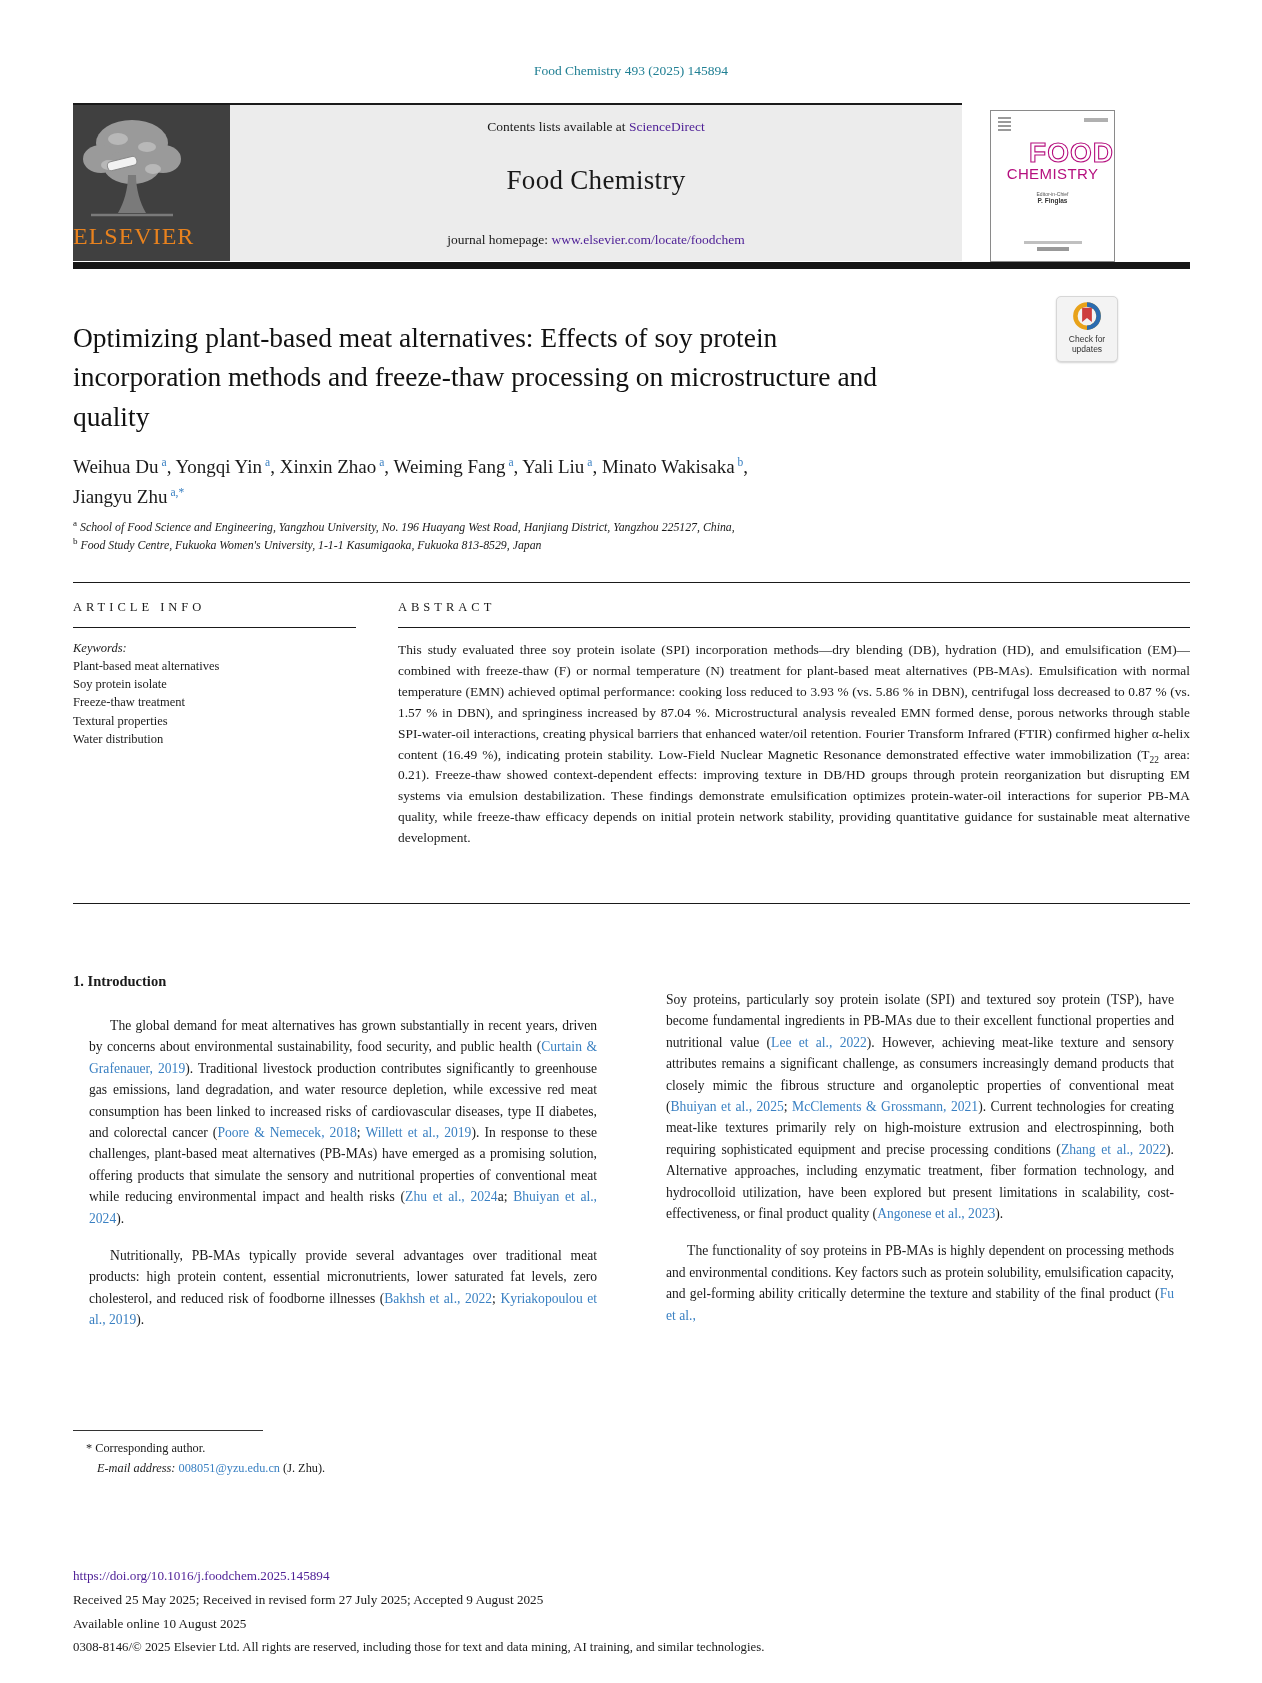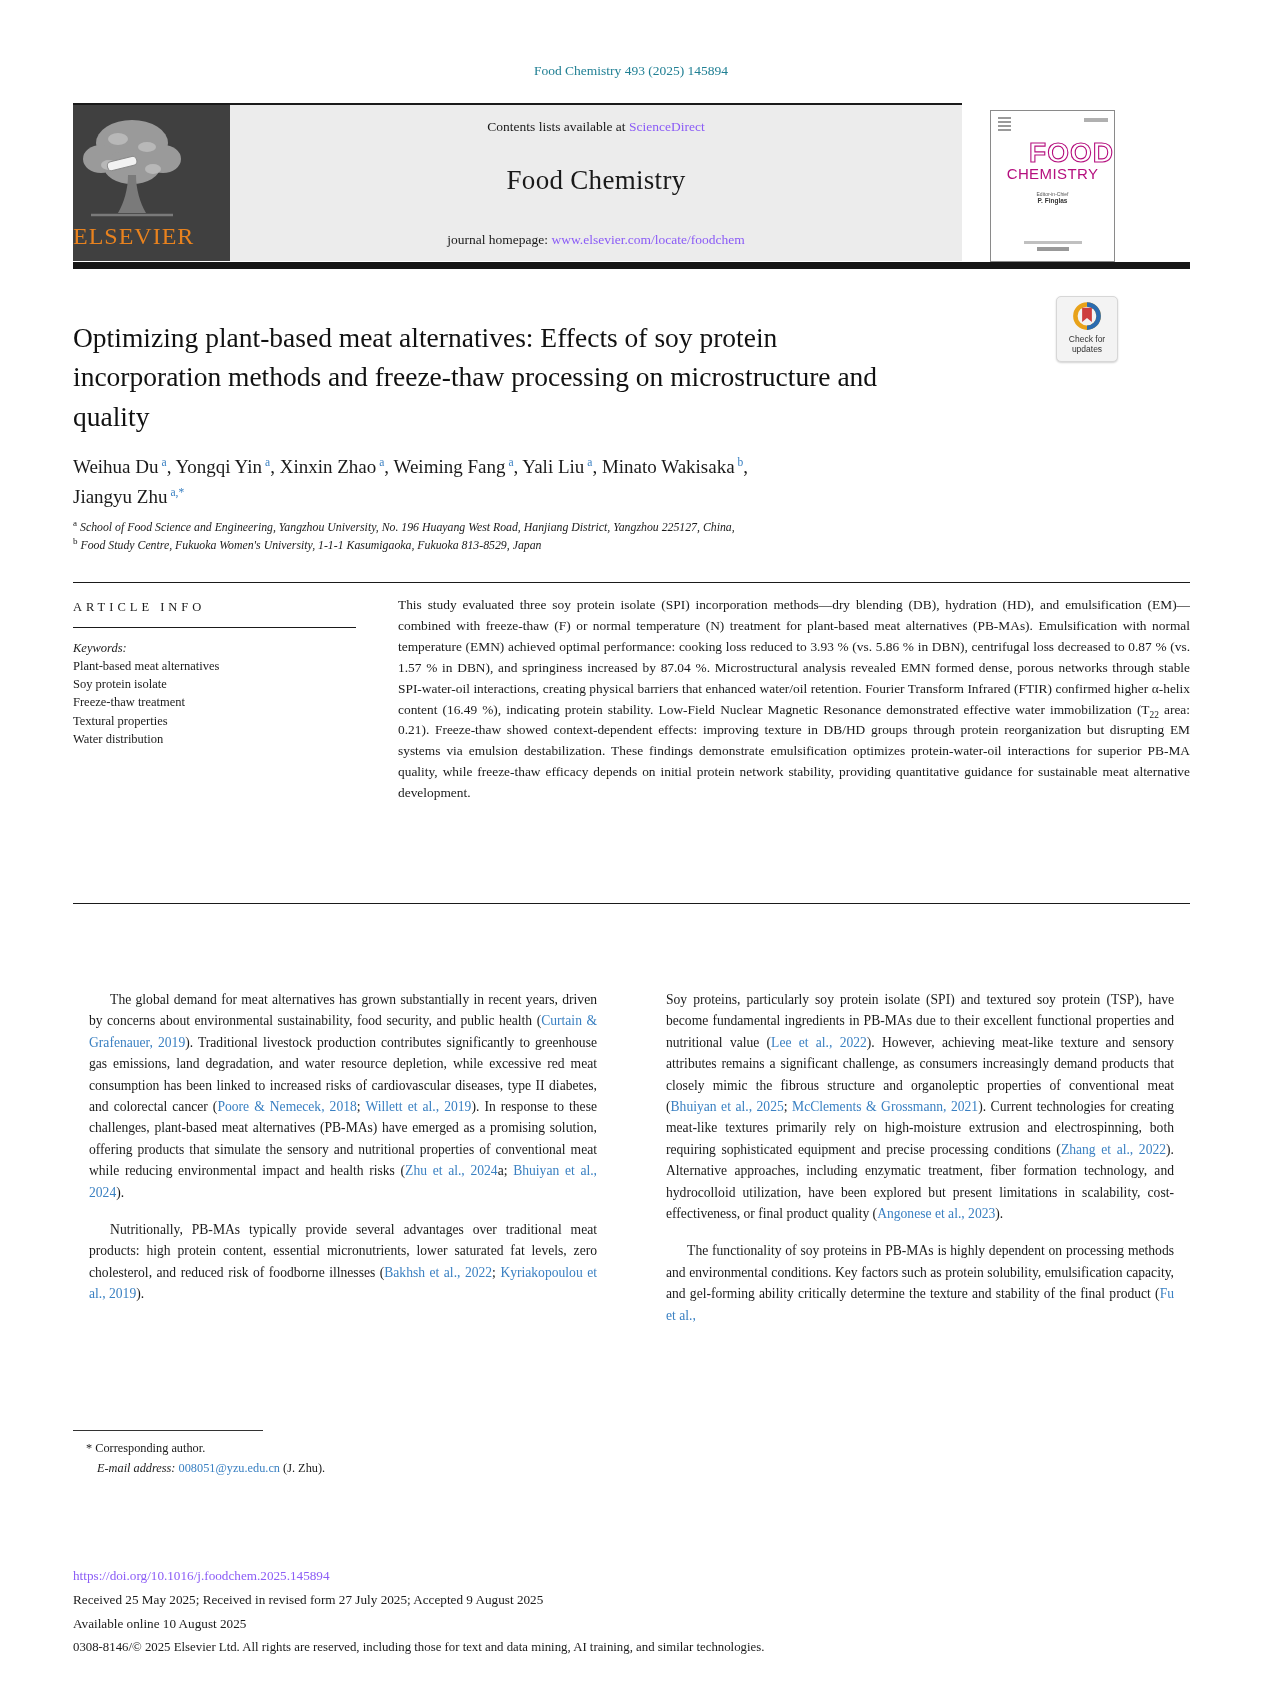"ScienceDirect" .link-blue { color: #8b5cf6 -> #4c1d95 }
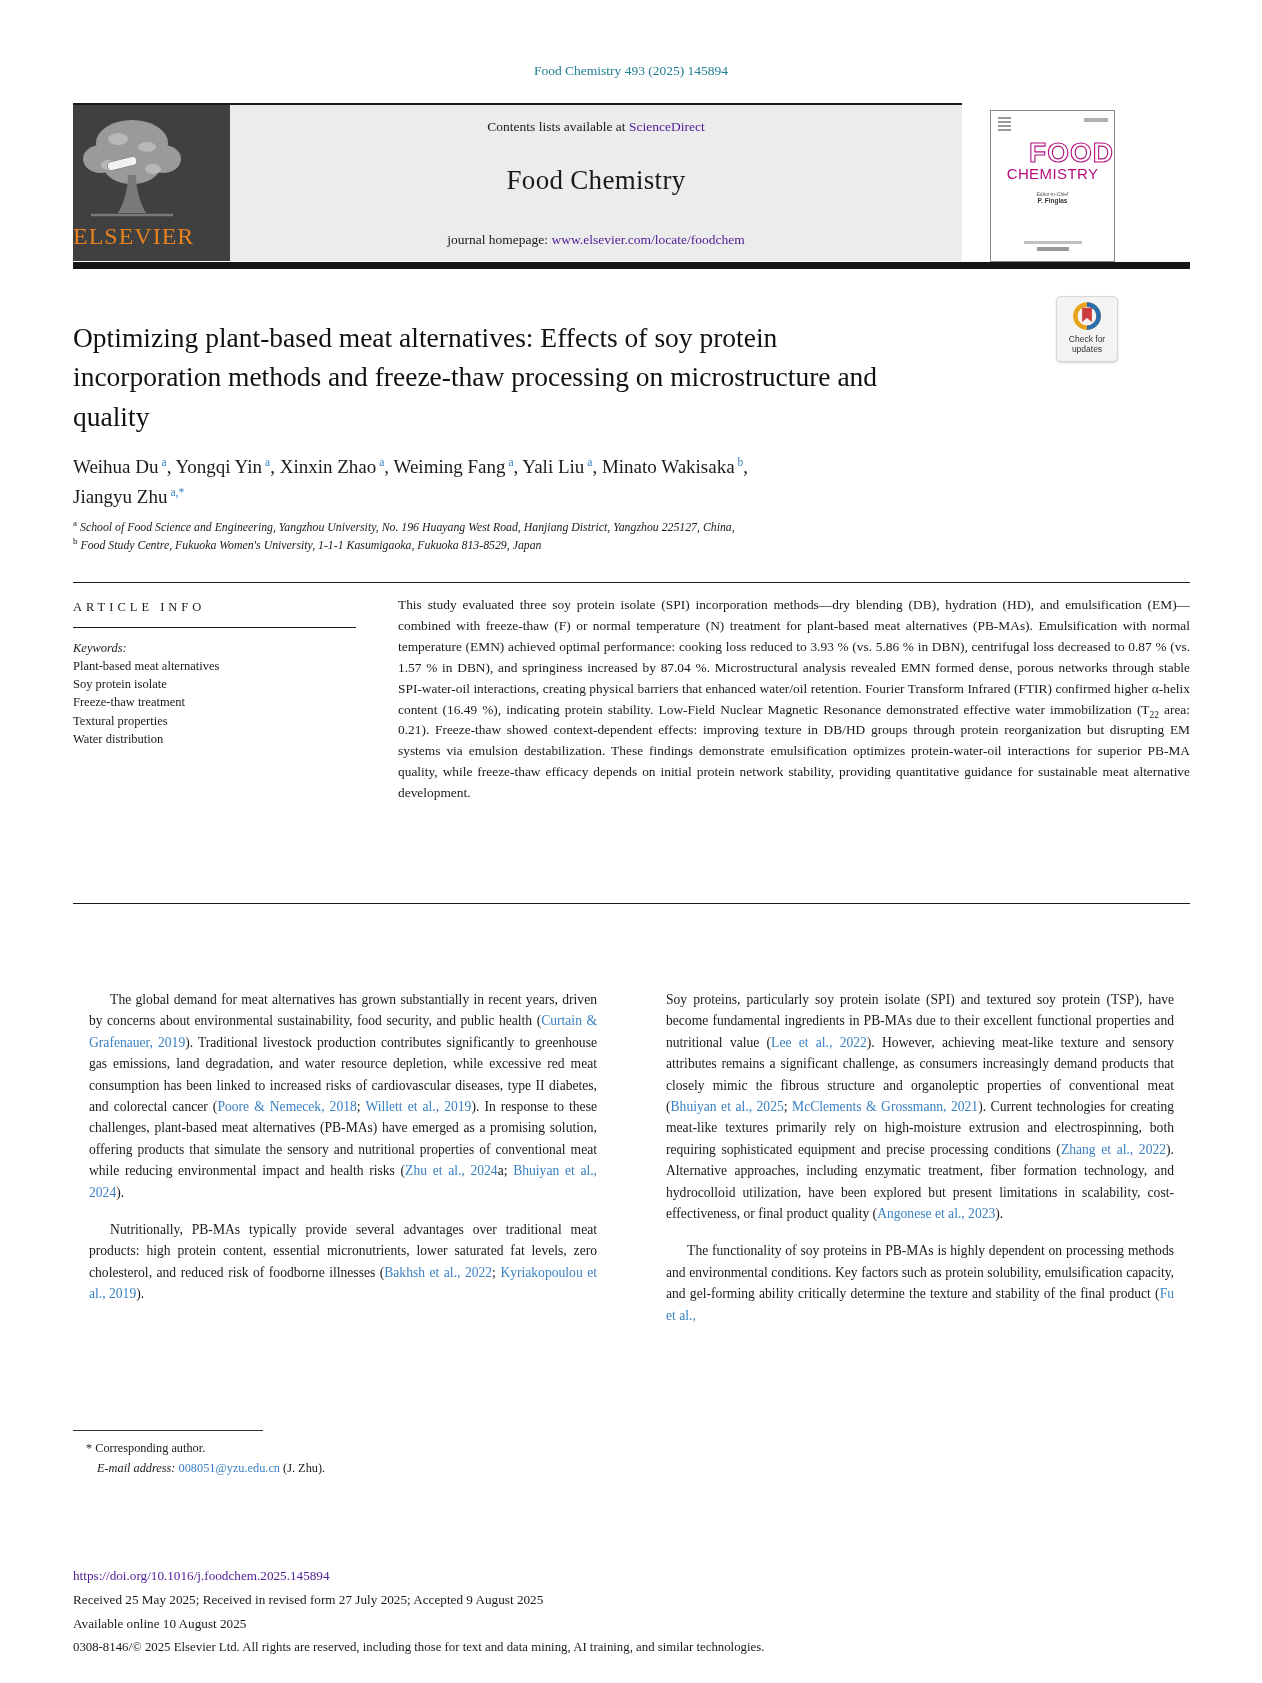"ABSTRACT" div.sec-head { html: none -> <div>ABSTRACT</div> }
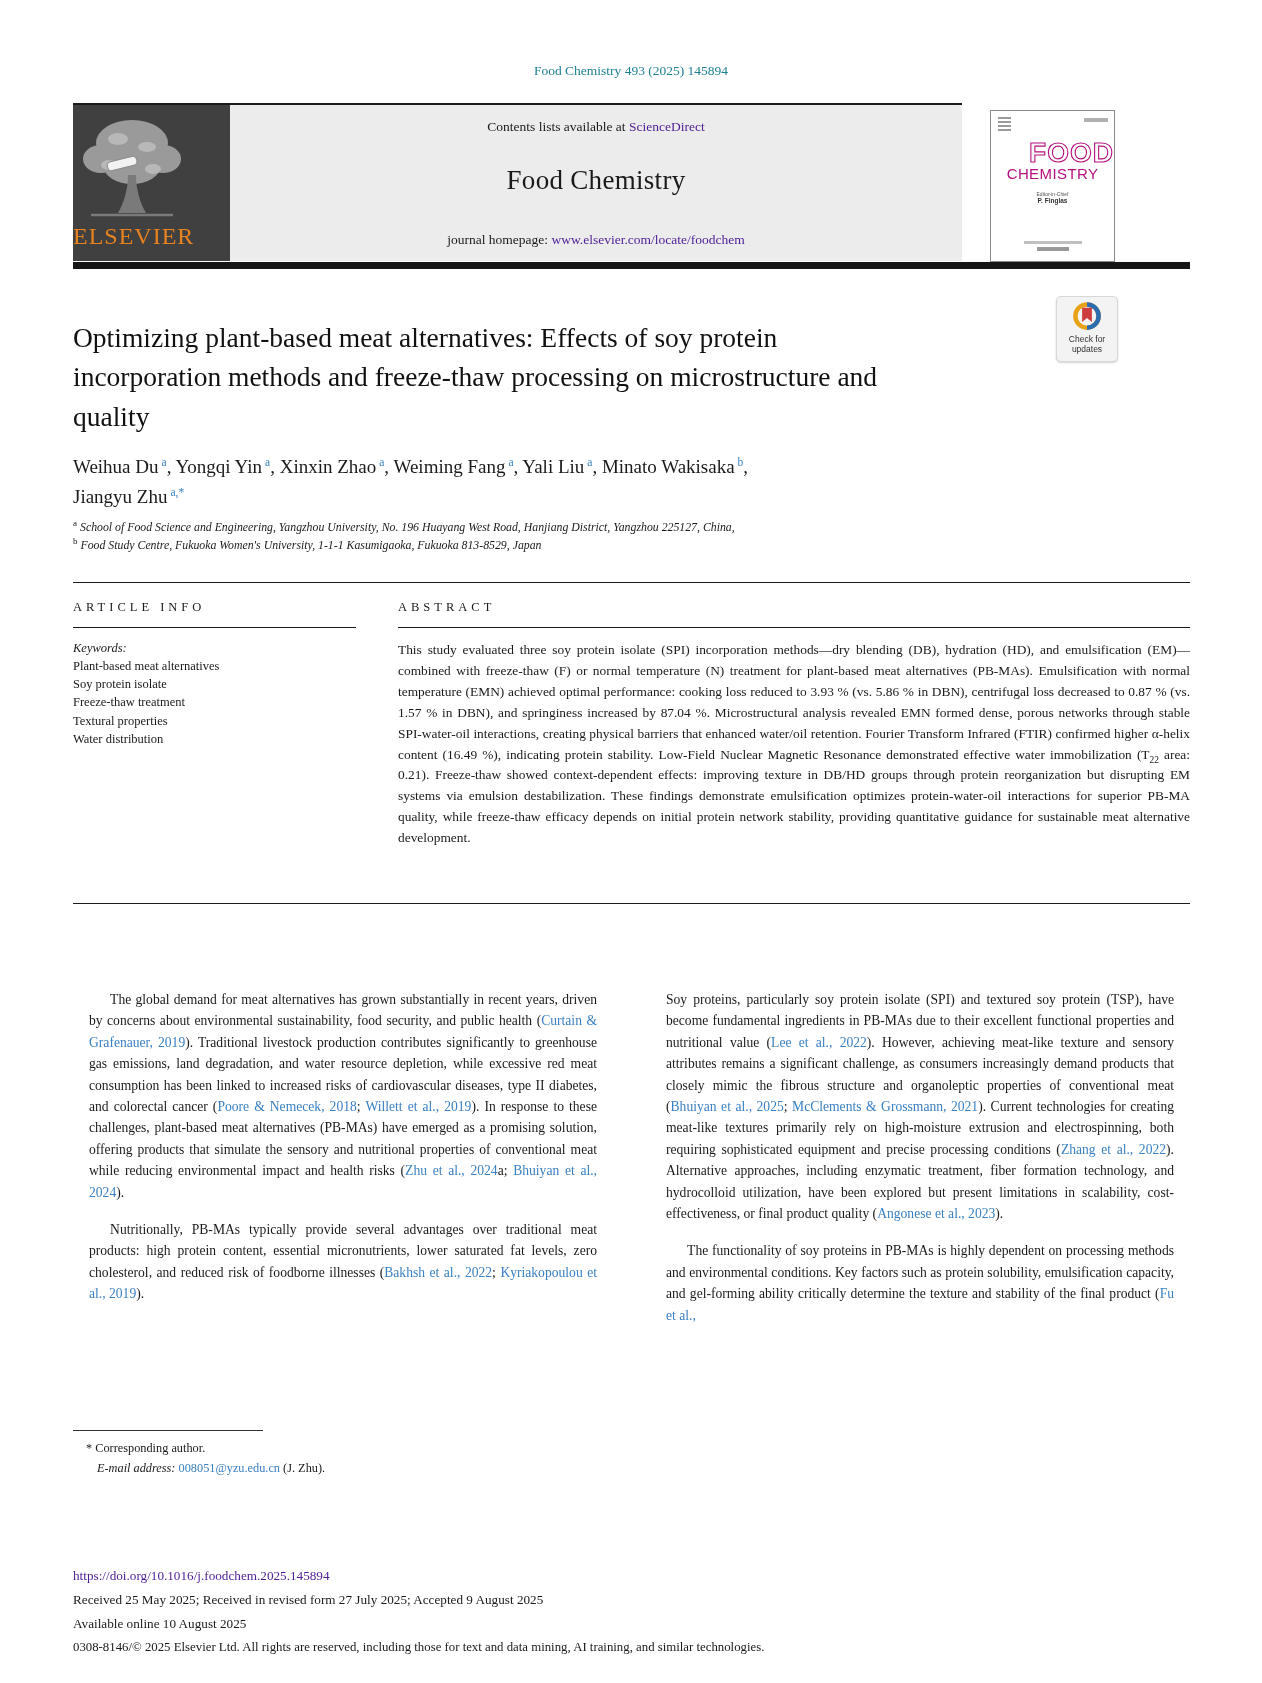"1. Introduction" h2.intro-head { html: none -> <h2>1. Introduction</h2> }
